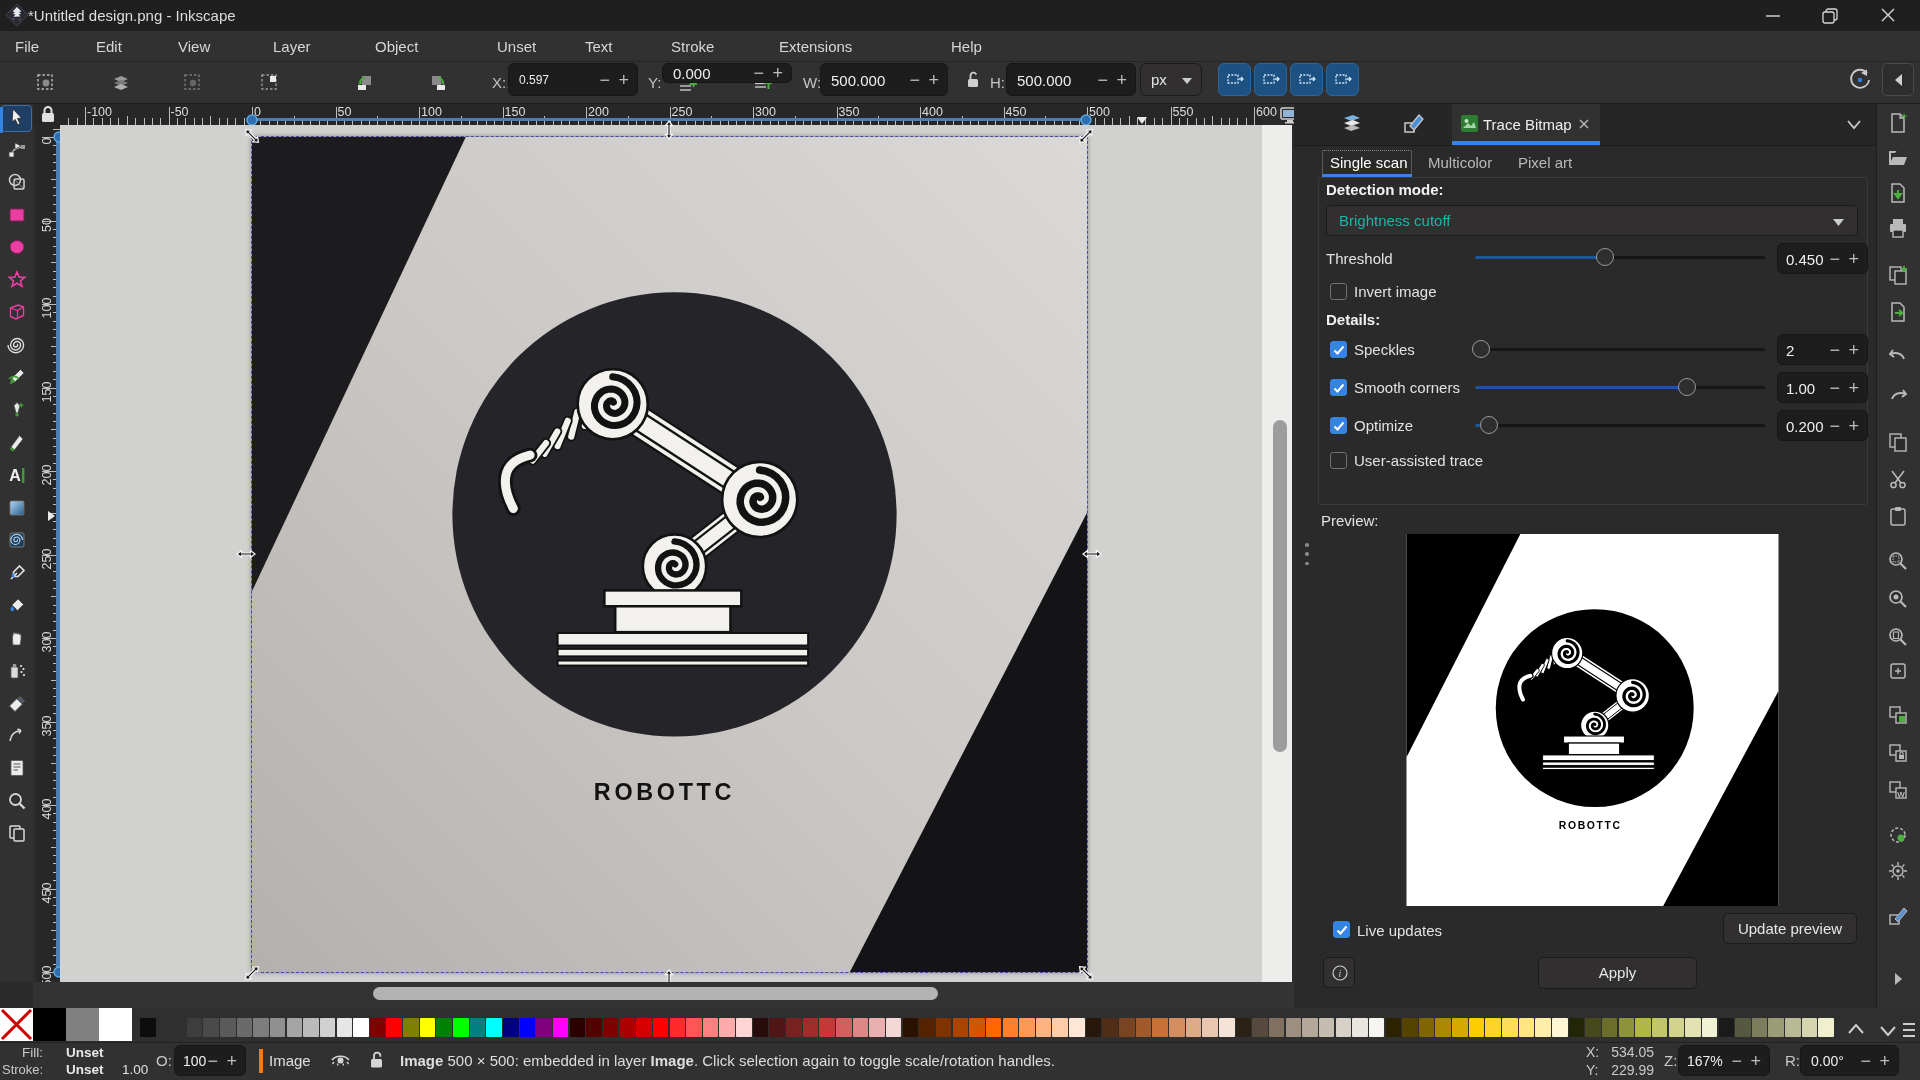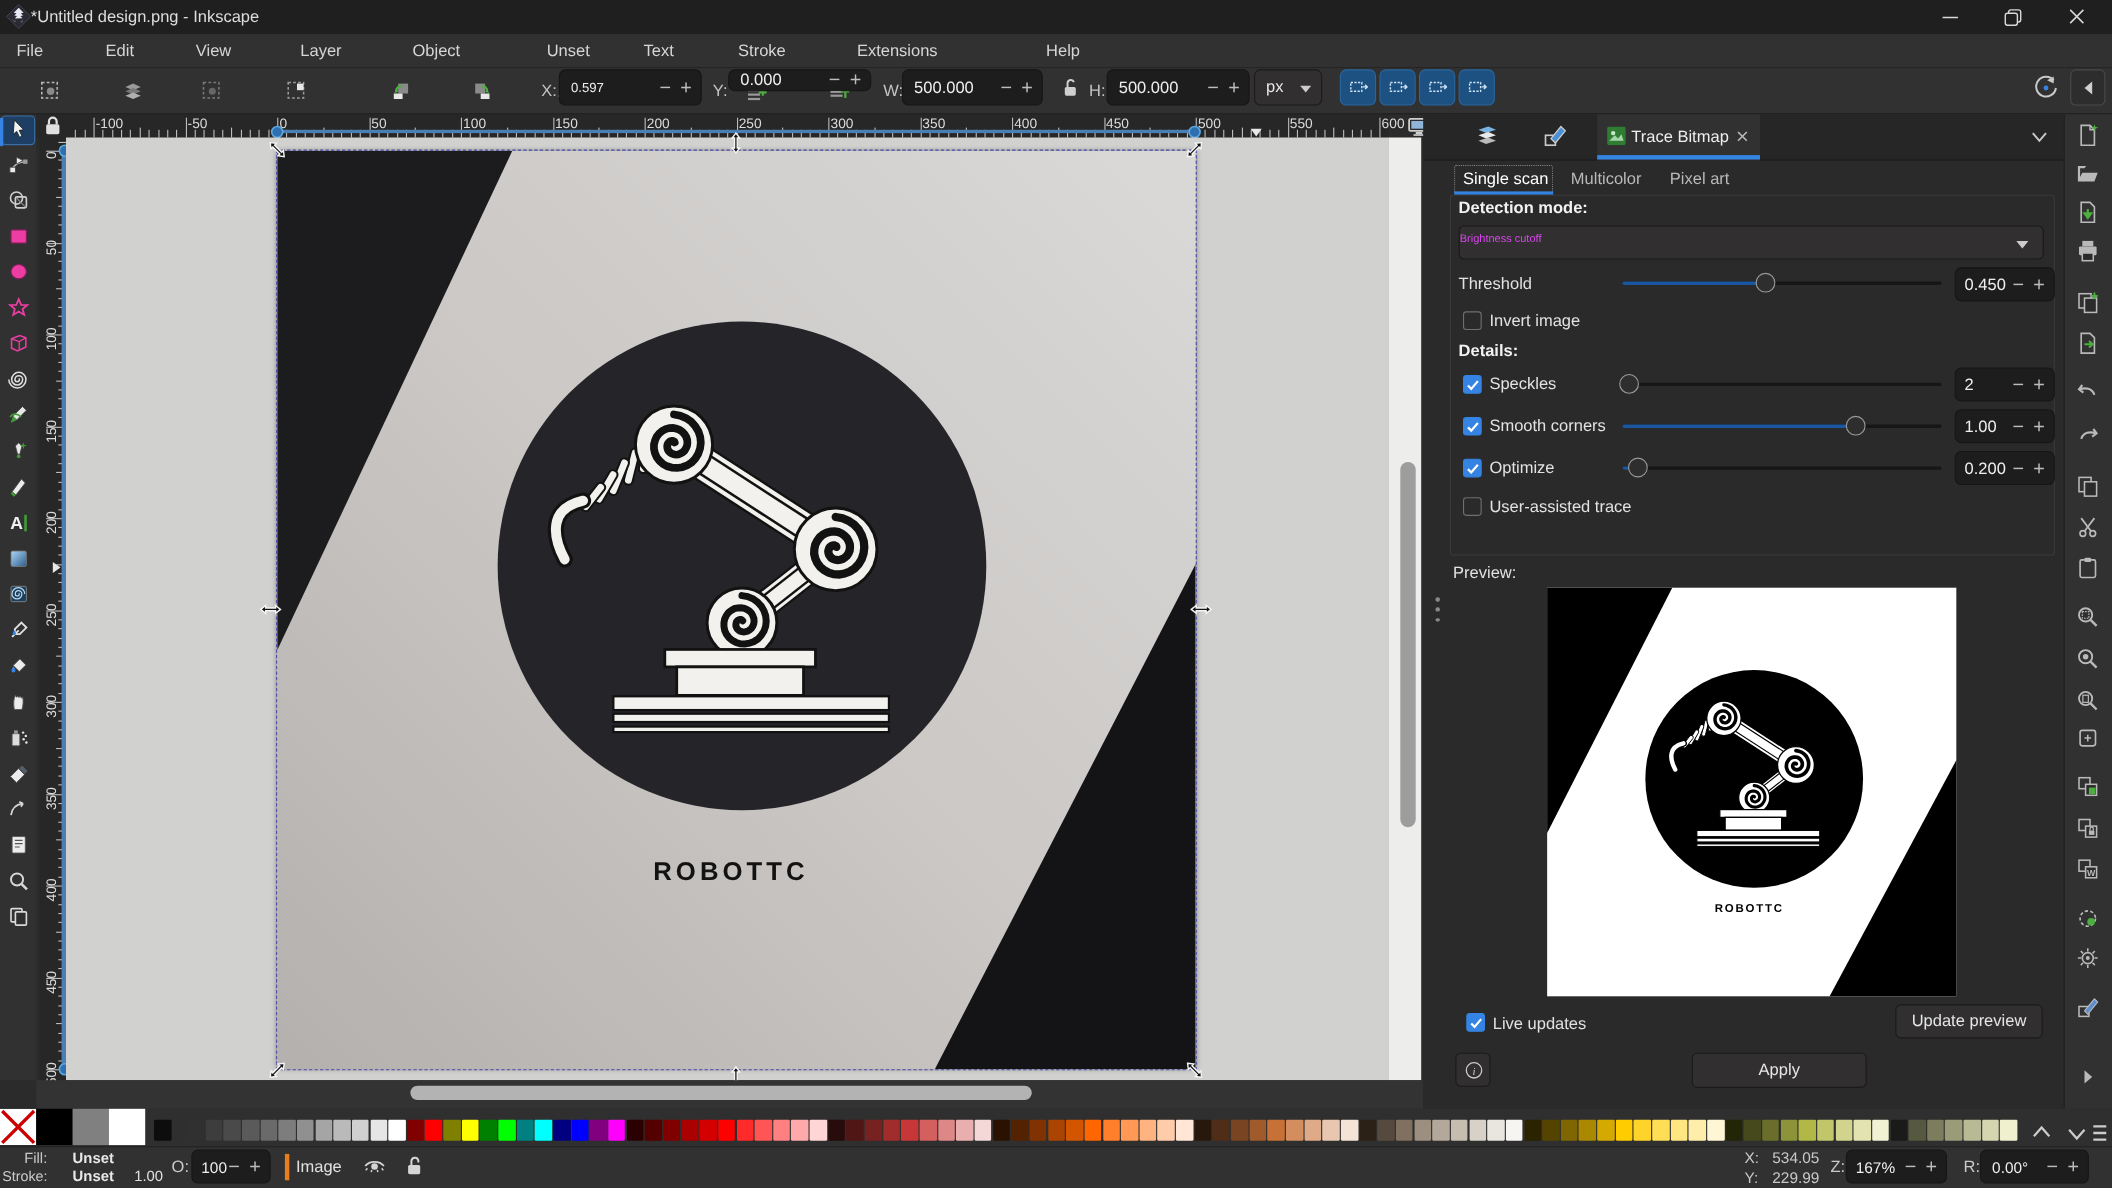"Brightness cutoff" span { color: #d946ef -> #14b8a6; font-size: 10px -> 15px; left: 0 -> 12px }
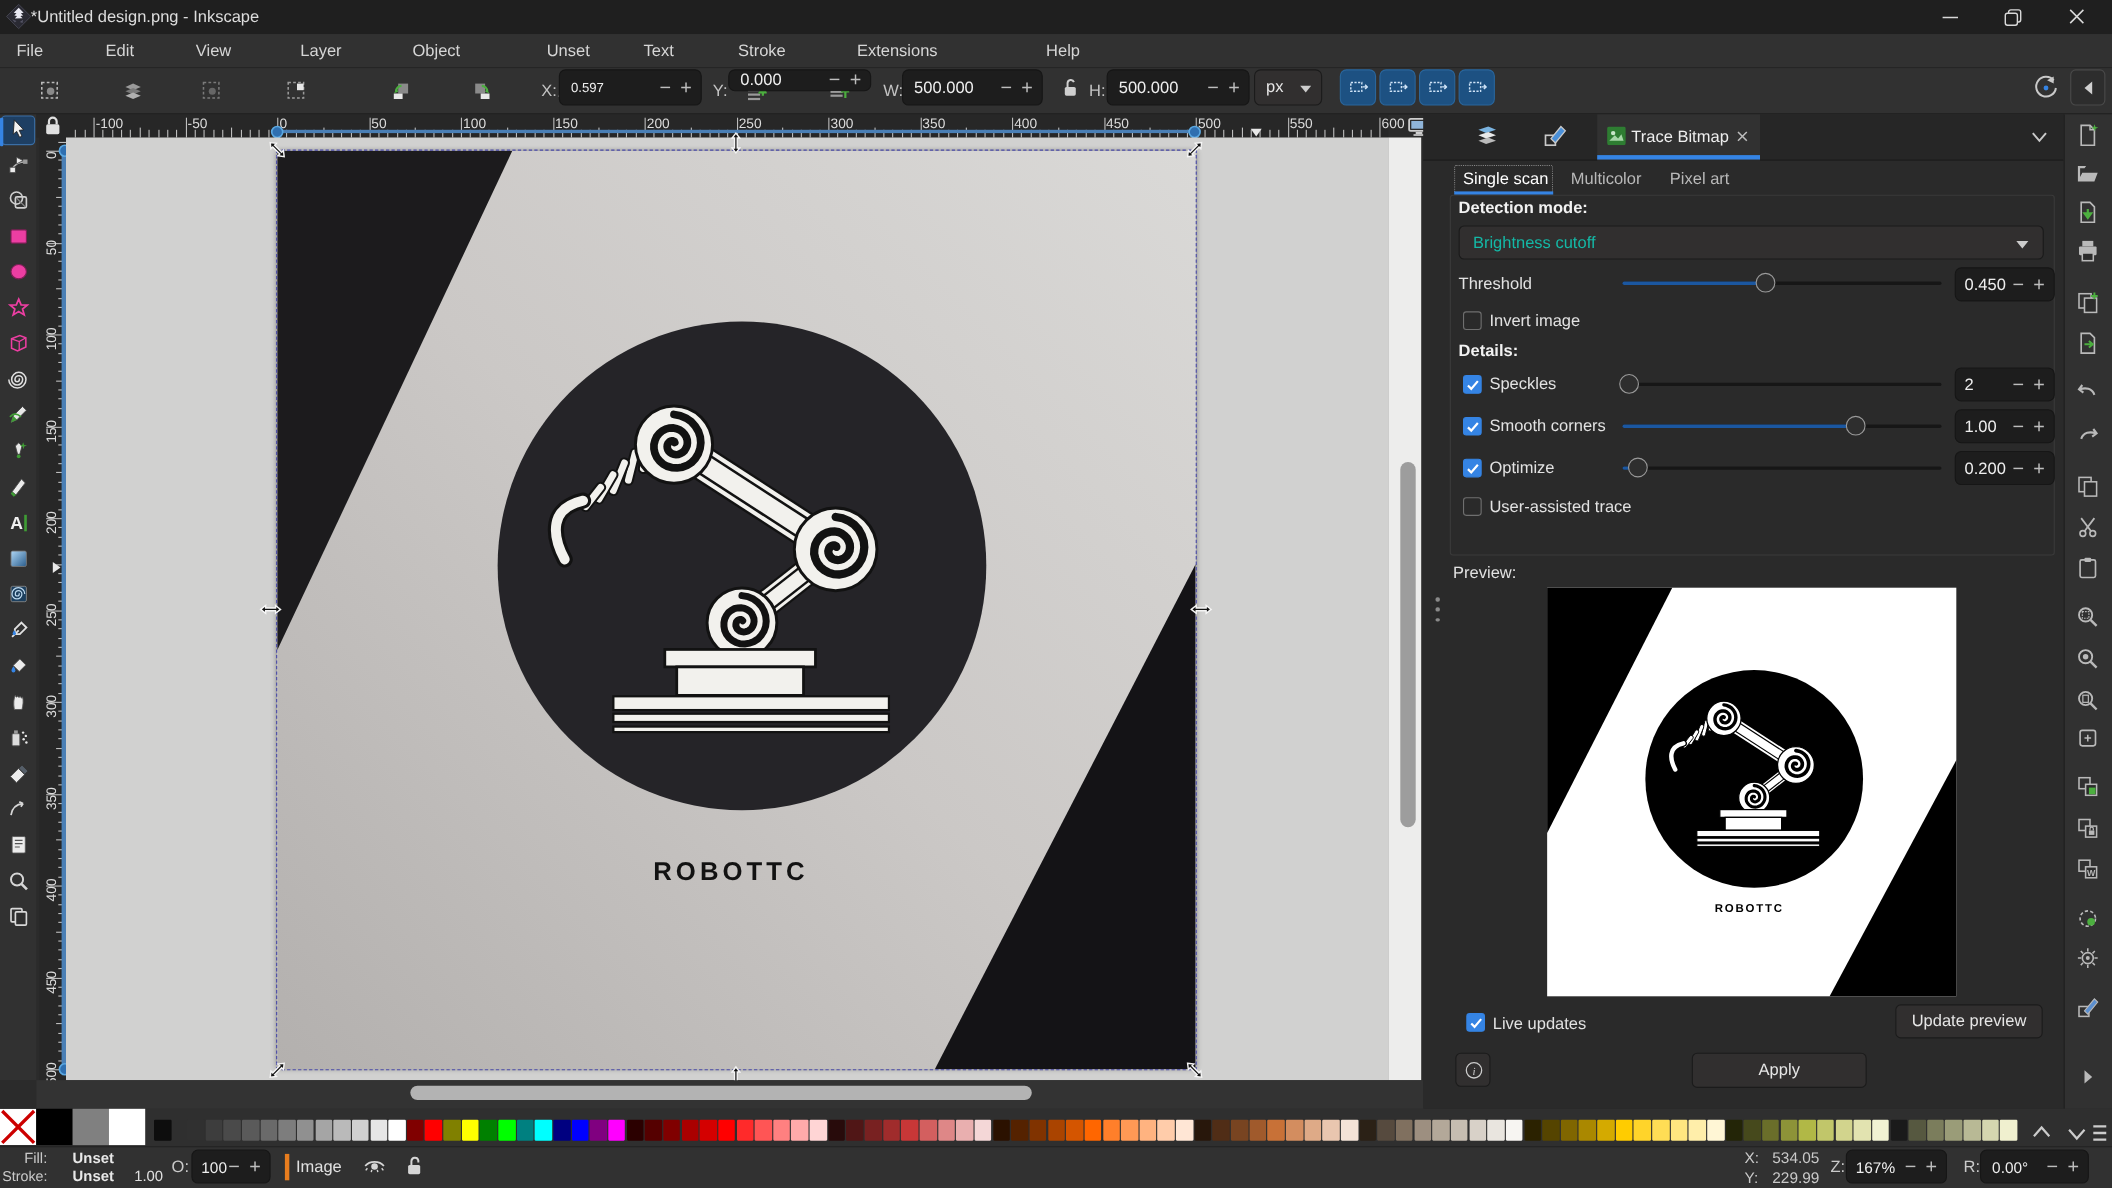"Image 500 × 500: embedded" div.st { html: none -> <div><b>Image</b> 500 × 500: embedded in layer <b>Image</b>. Click selection again to toggle scale/rotation handles.</div> }
